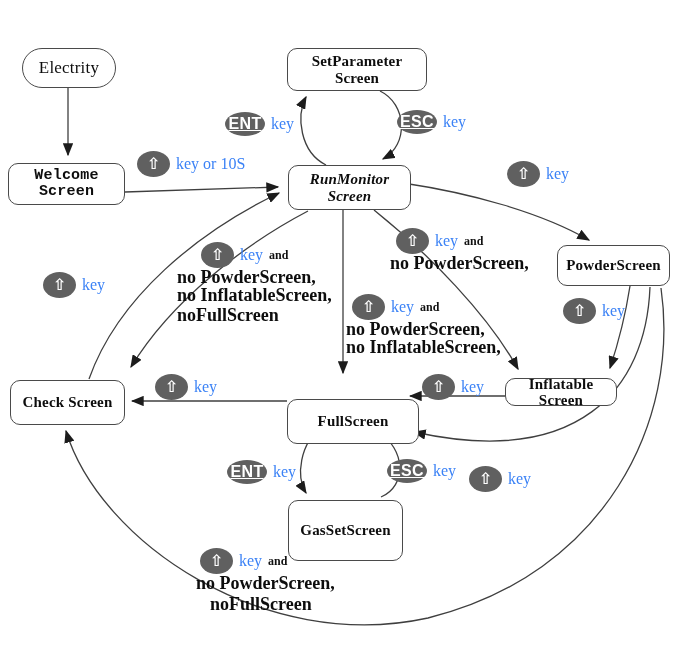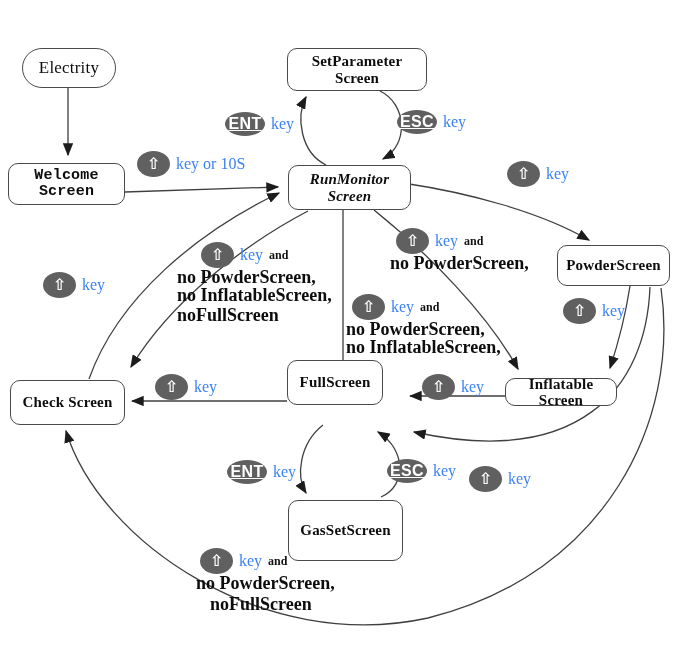"FullScreen" div.node { top: 360px -> 399px; width: 96px -> 132px }
